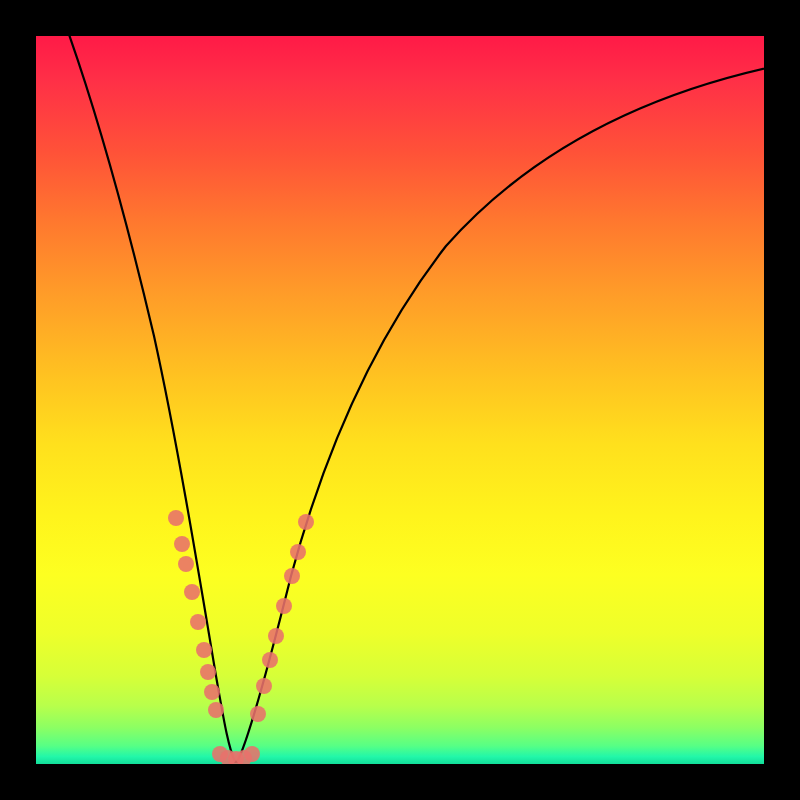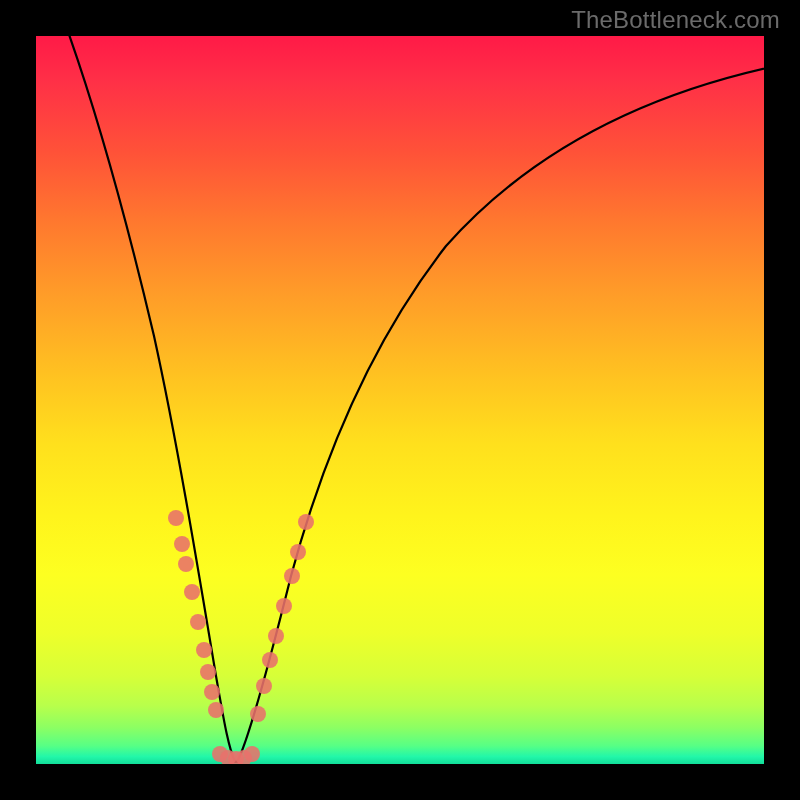"TheBottleneck.com" div.attribution { html: <div>TheBottleneck.com</div> -> none }
